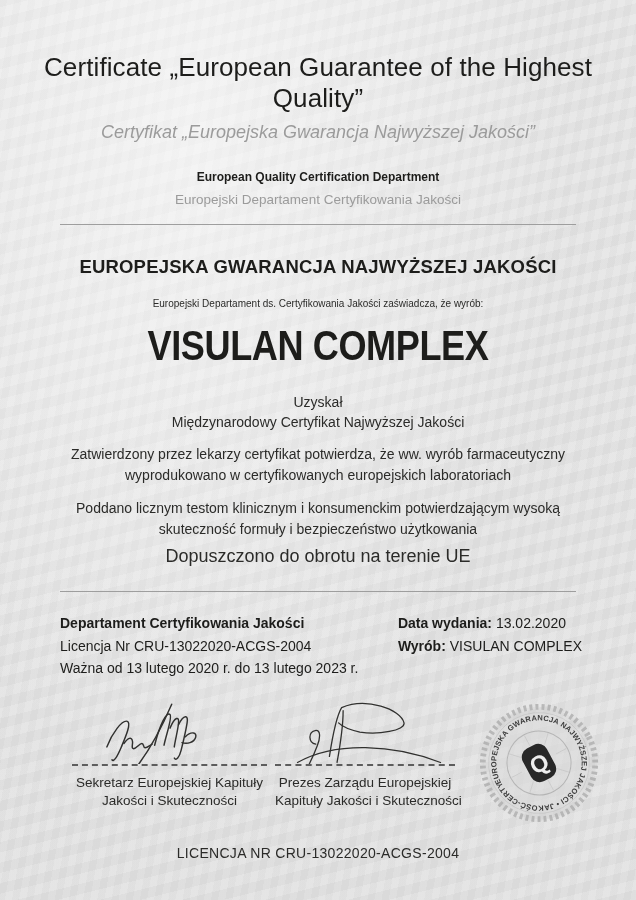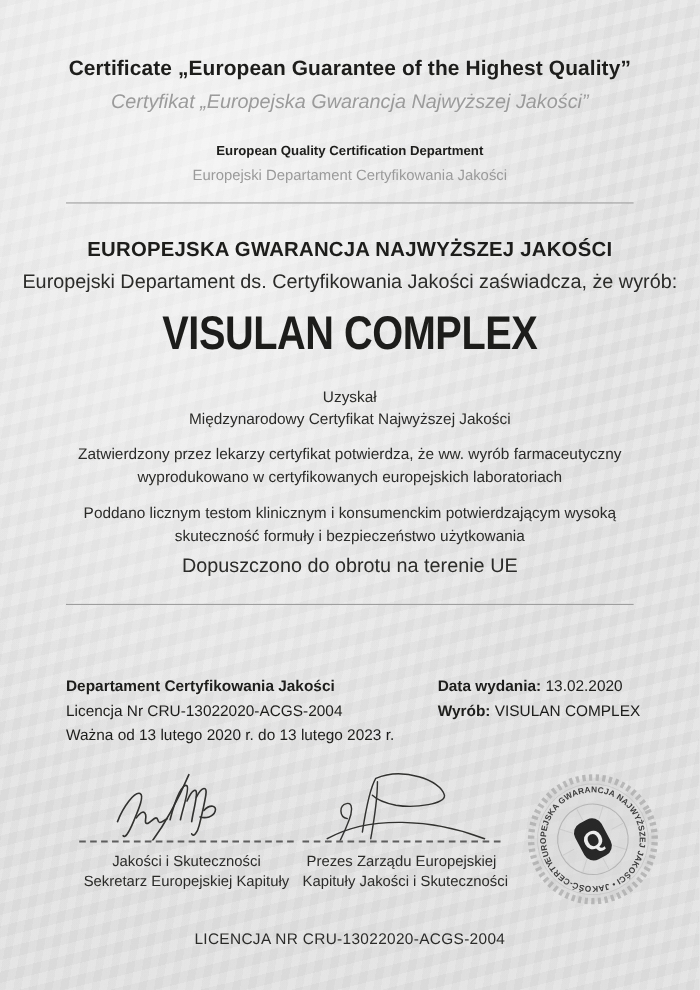"Certificate „European Guarantee of the" .title-en { font-size: 19px -> 26px; font-weight: bold -> normal }
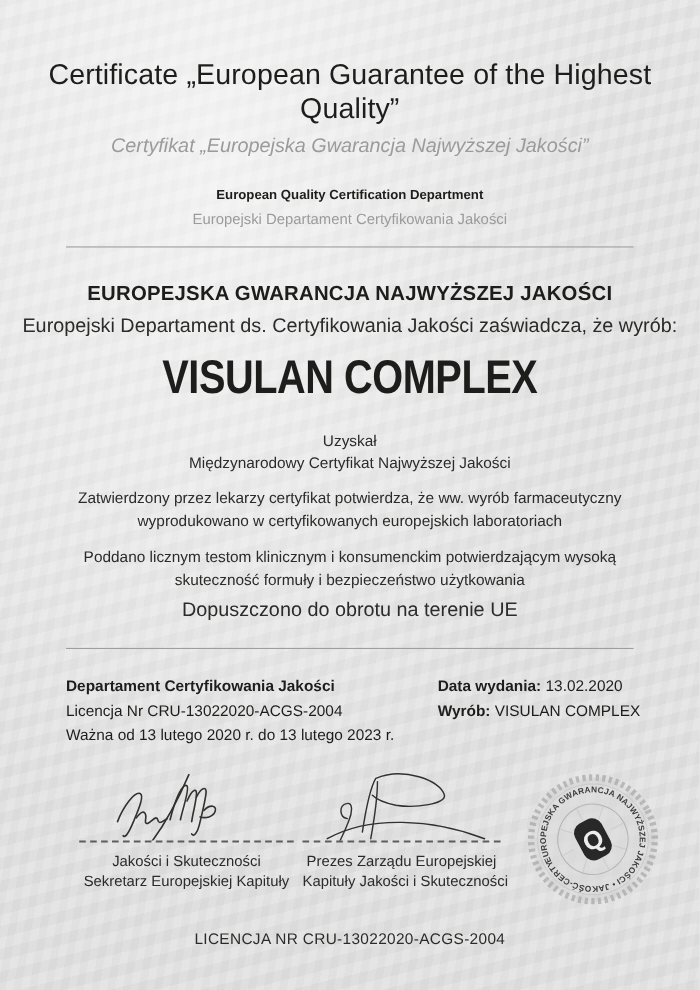"Europejski Departament ds." .subheading { font-size: 18px -> 10px; margin-top: 8px -> 20px }
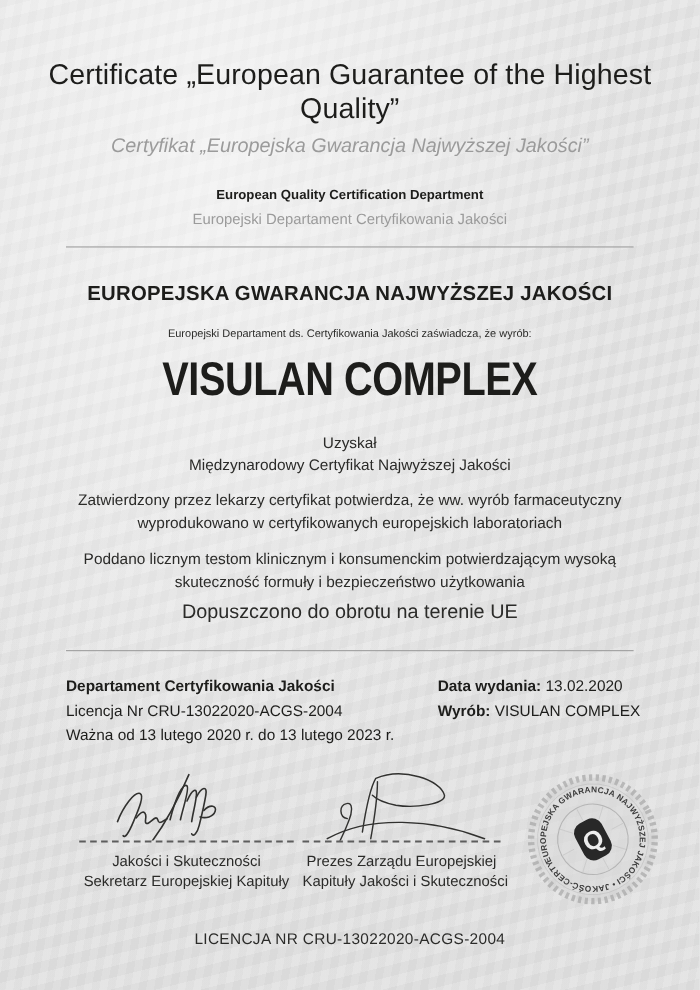"Jakości i Skuteczności" div { order: before "Sekretarz Europejskiej Kapituły" -> after "Sekretarz Europejskiej Kapituły" }
